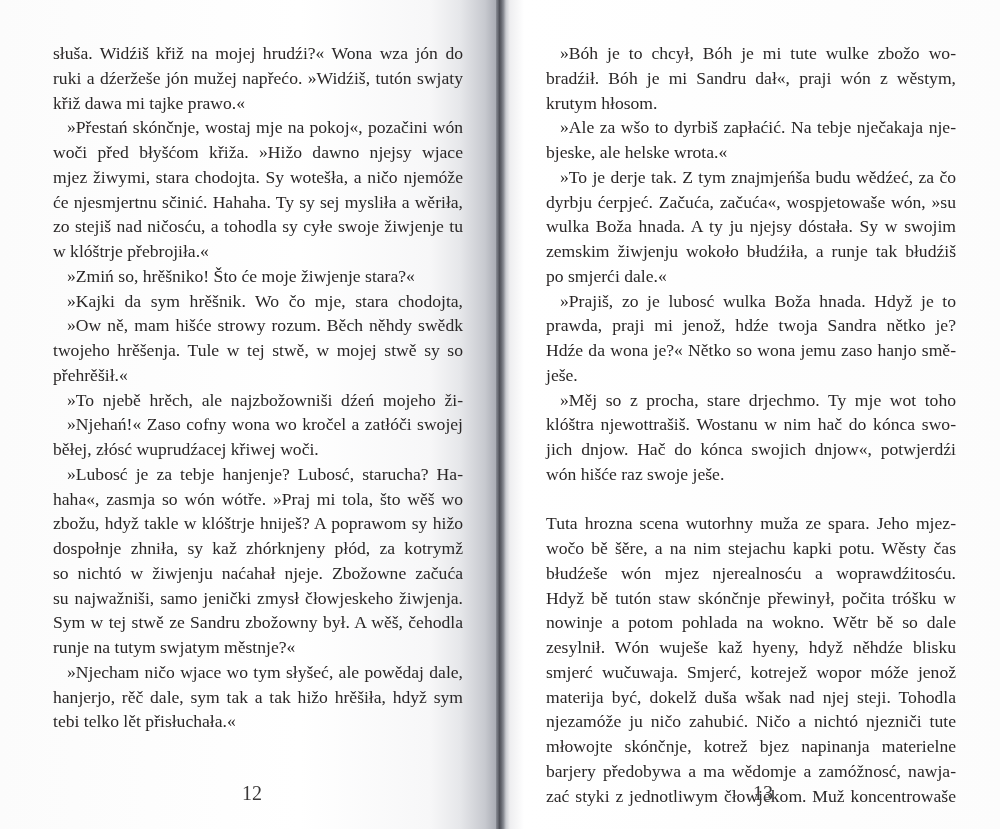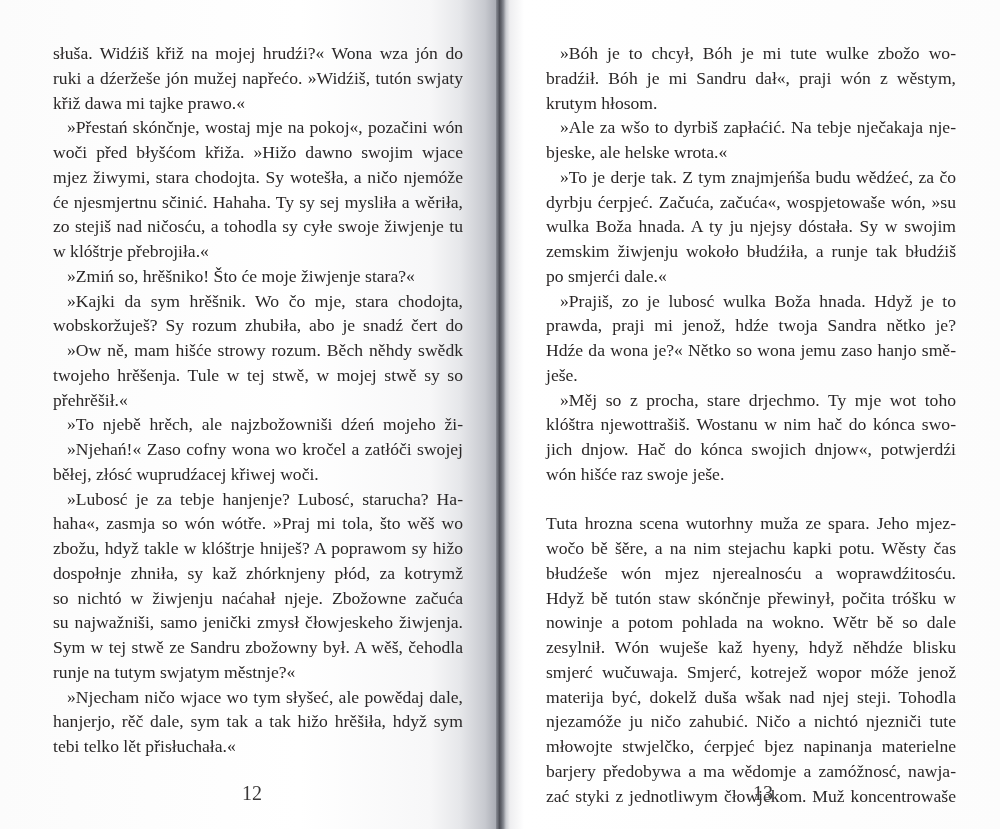"woči před błyšćom křiža. »Hižo" div.line { text: swojim -> njejsy }
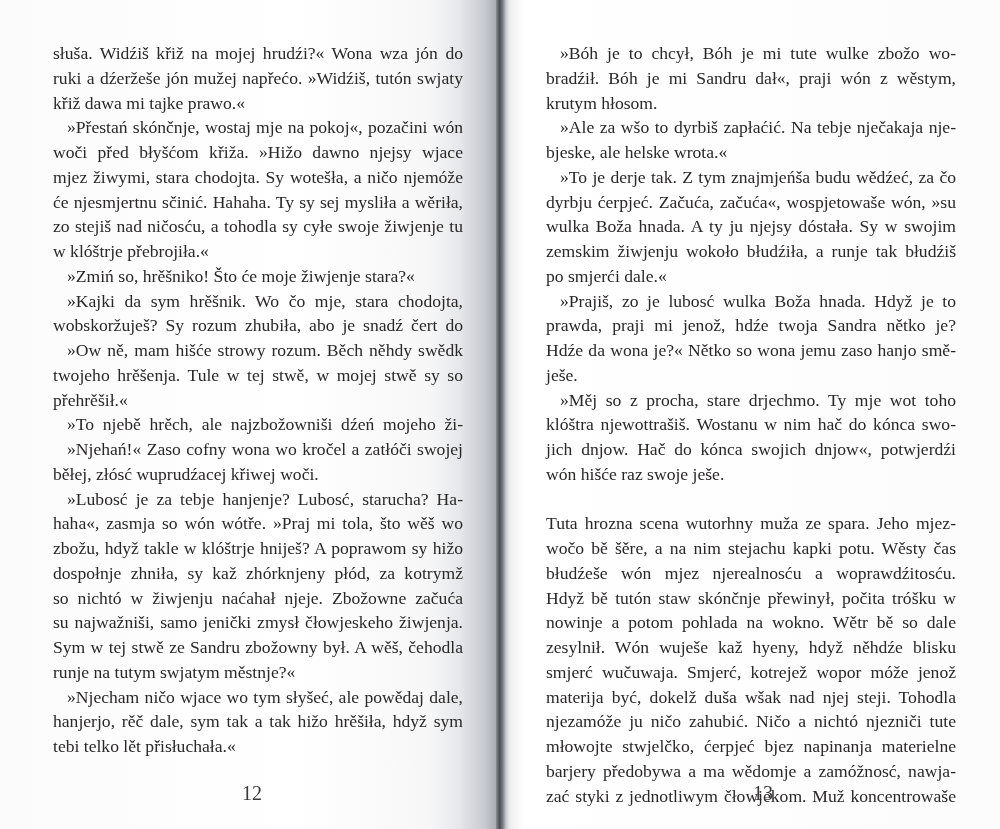"wobskoržuješ? Sy rozum zhubiła, abo" div.line { html: <div>wobskoržuješ? Sy rozum zhubiła, abo je snadź čert do</div> -> none }
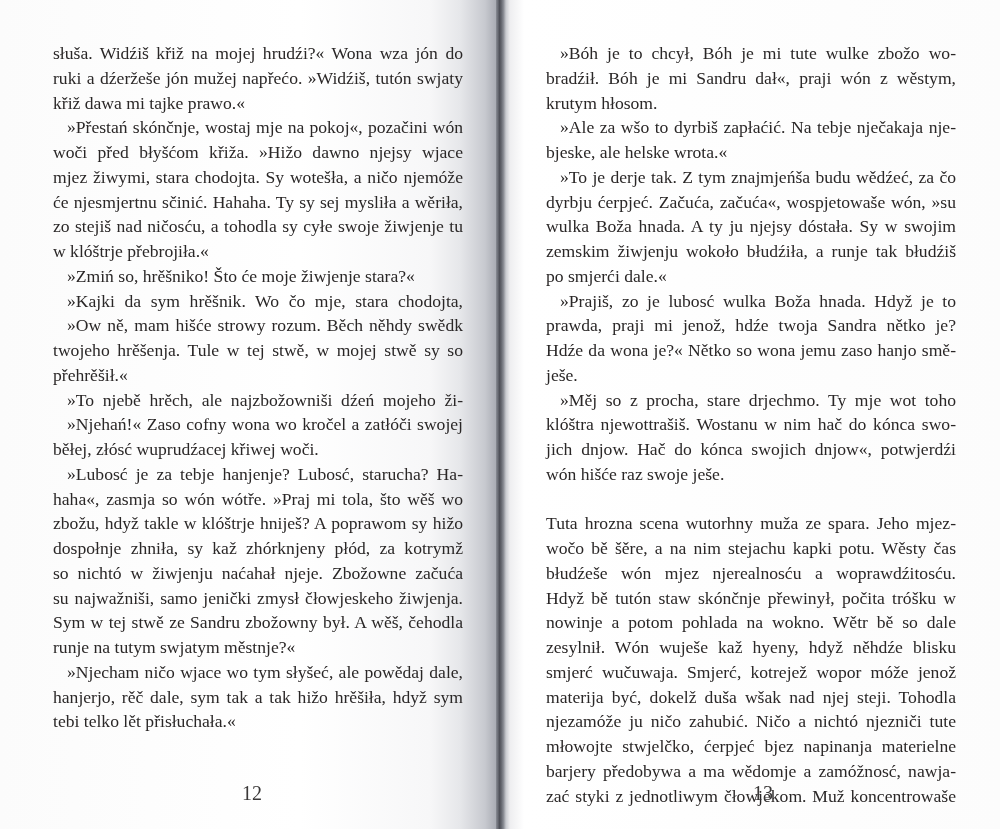"młowojte stwjelčko, ćerpjeć bjez" div.line { text: stwjelčko, ćerpjeć -> skónčnje, kotrež }
